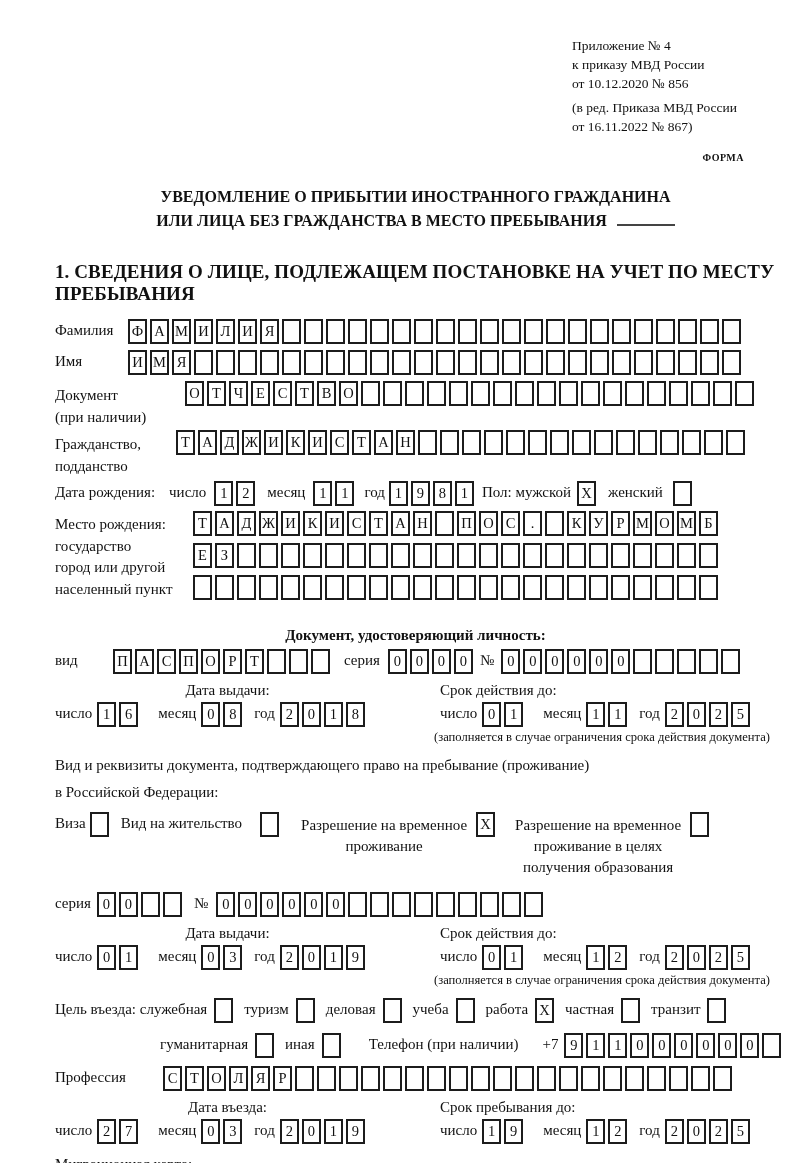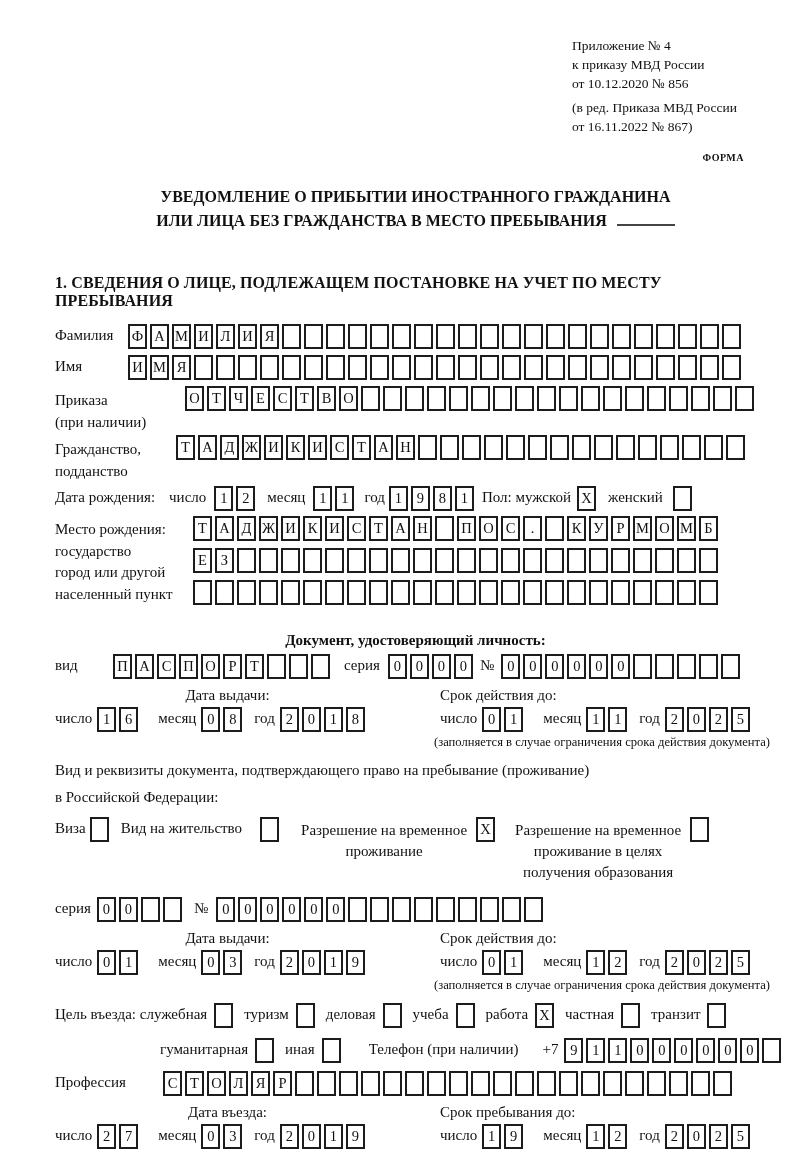"1. СВЕДЕНИЯ О ЛИЦЕ, ПОДЛЕЖАЩЕМ" .sec-heading { font-size: 16px -> 19px; margin-top: 41px -> 28px }
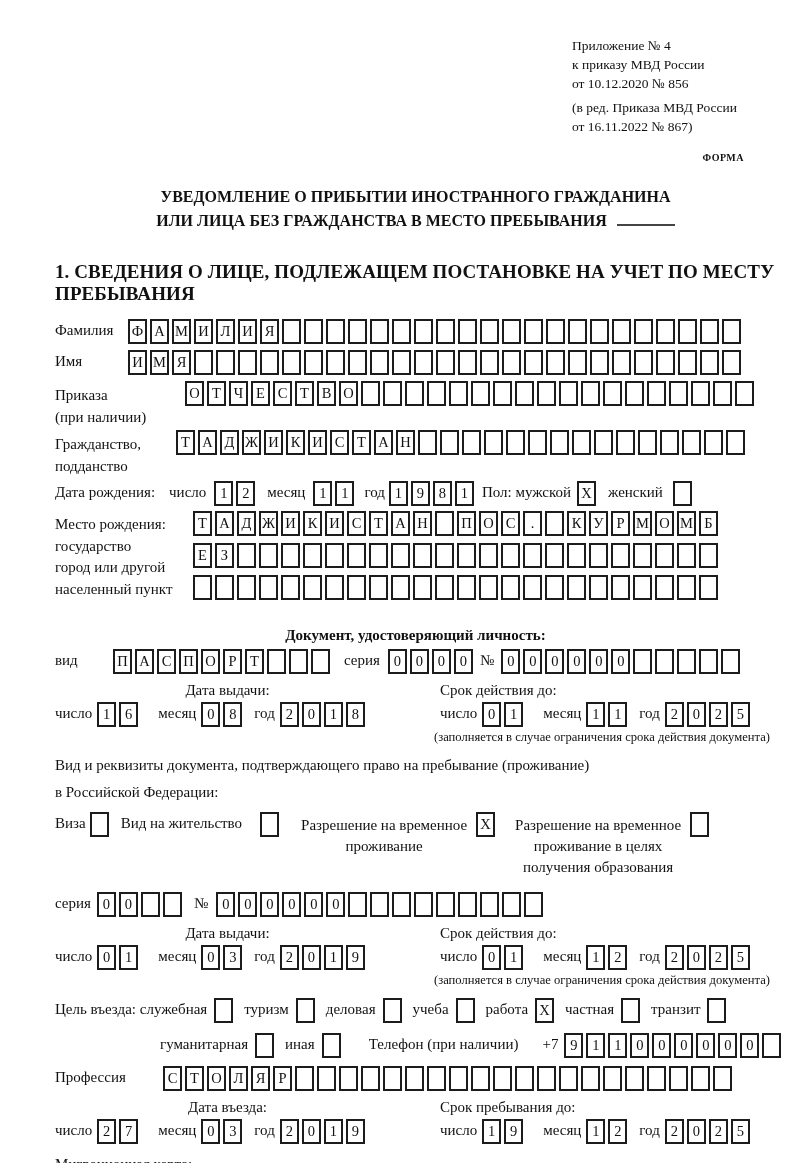"Приказа" div { text: Приказа -> Документ }
